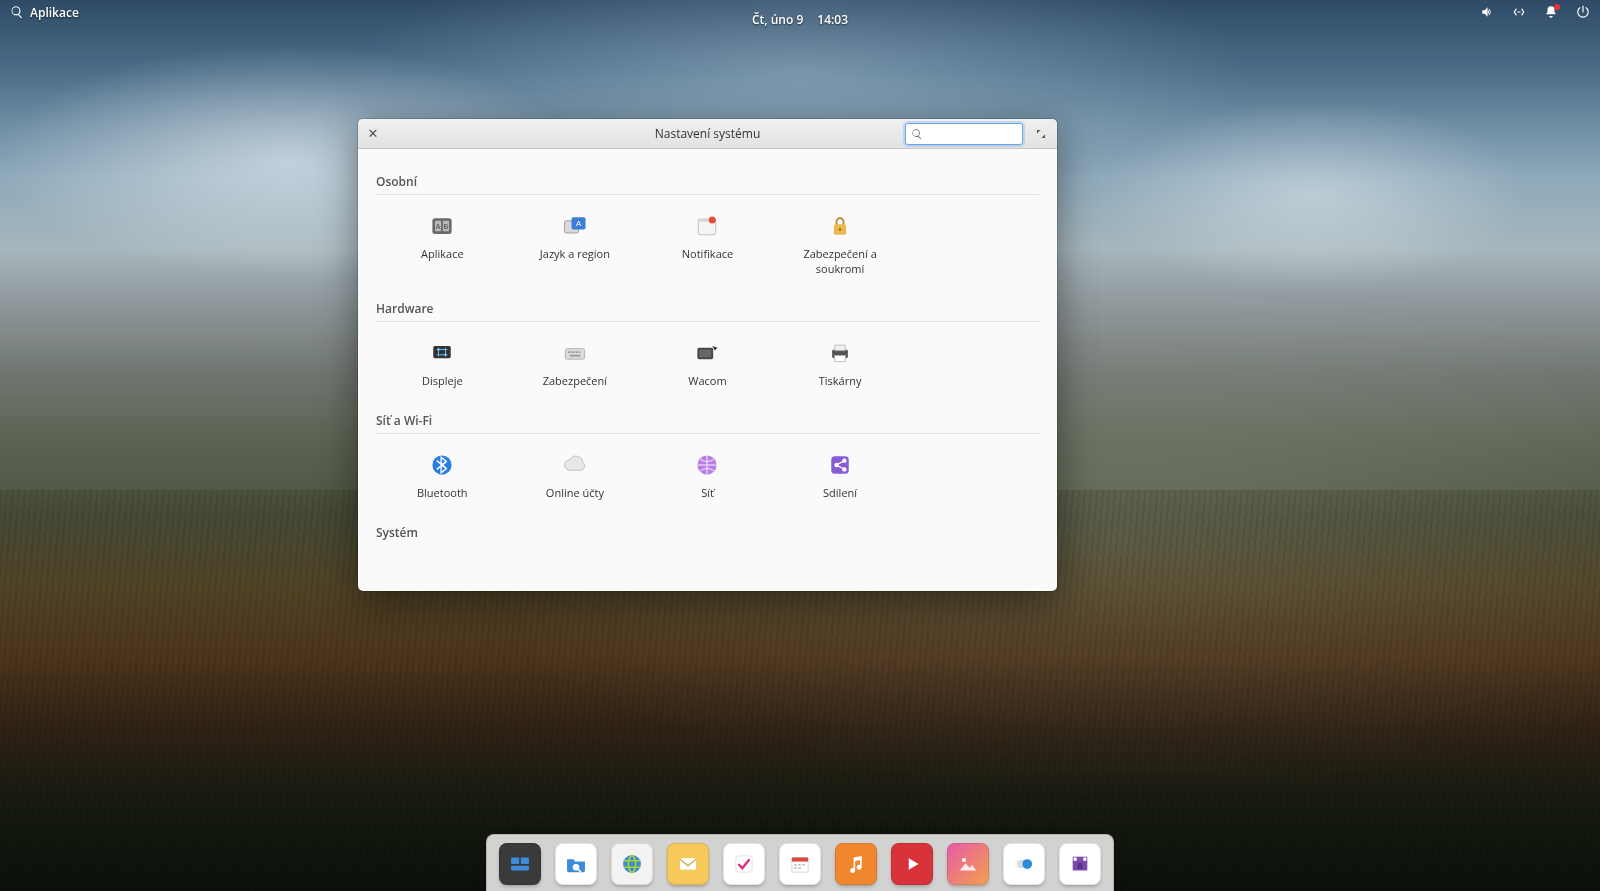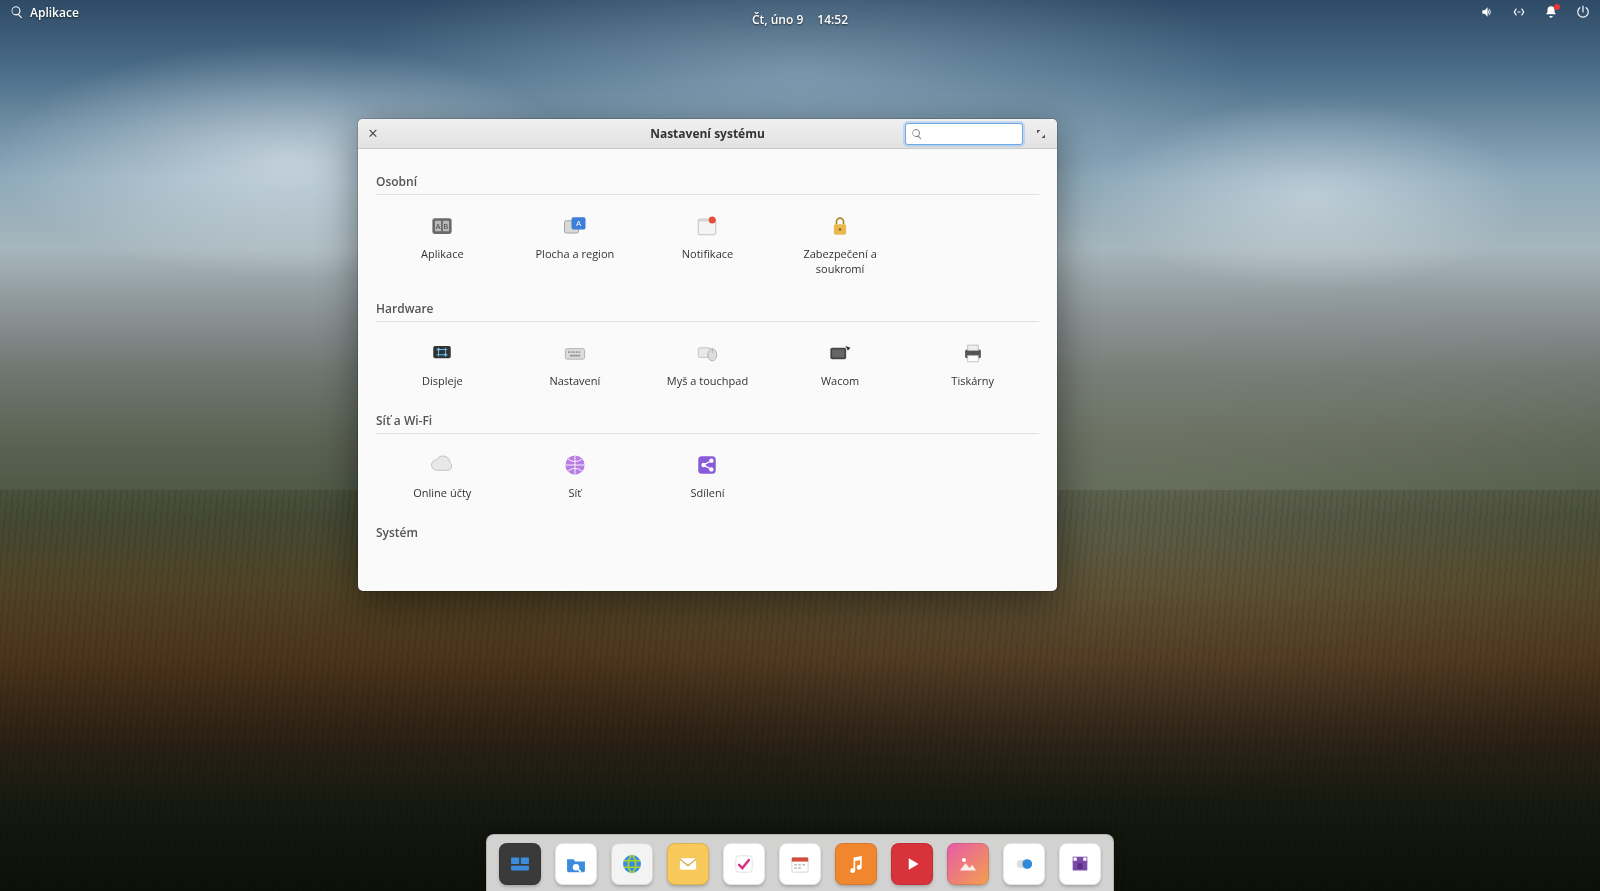"14:52" span { text: 14:52 -> 14:03 }
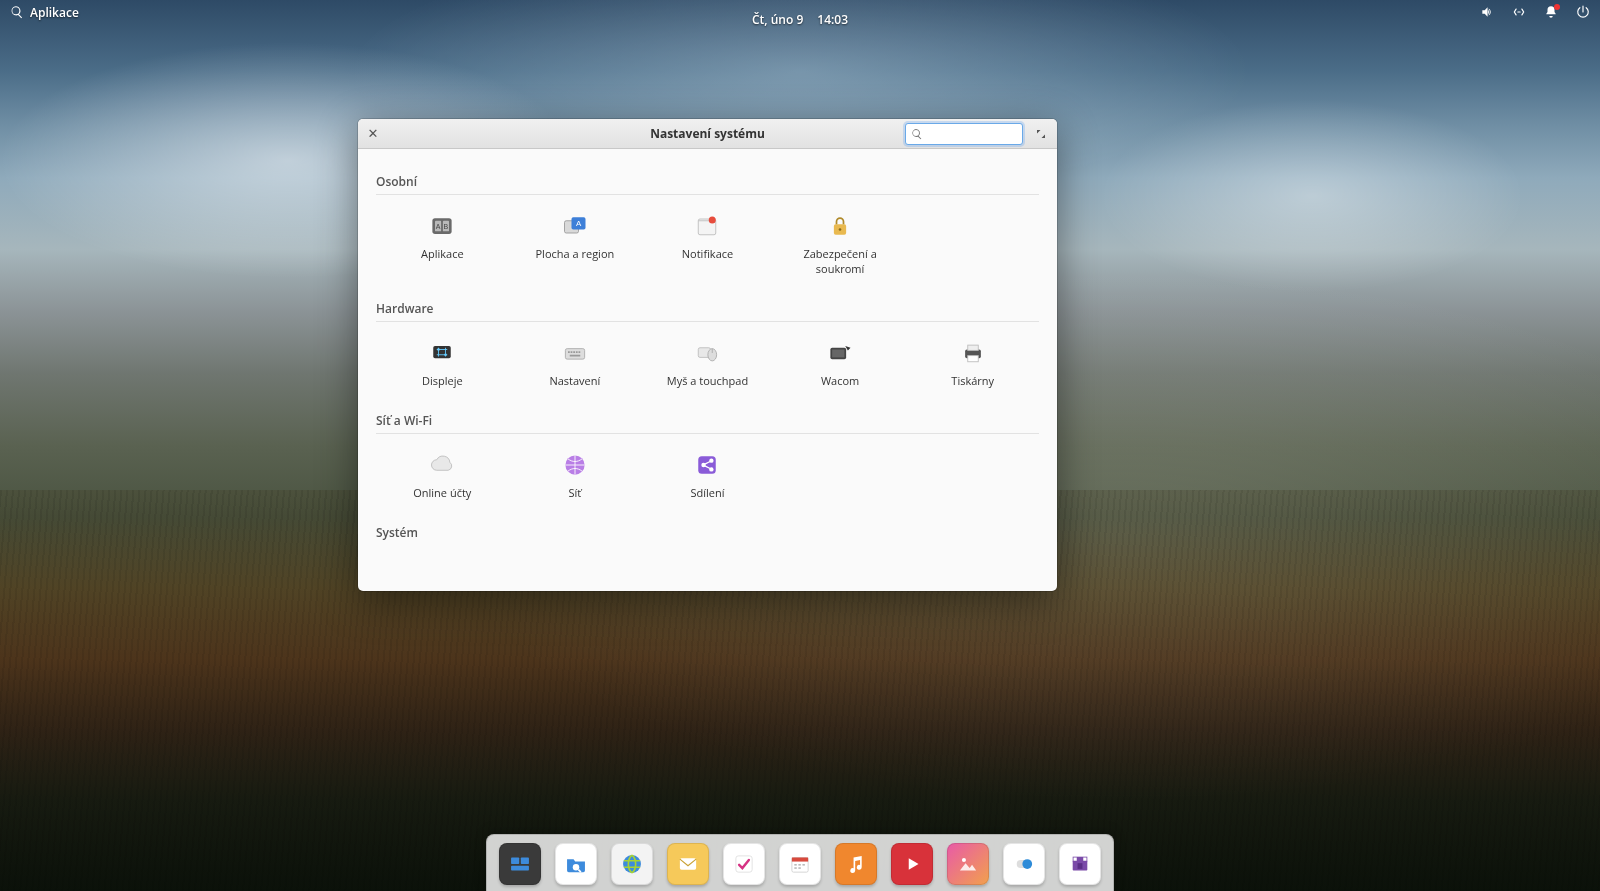"Nastavení systému" .titlebar .title { font-weight: 700 -> 400 }
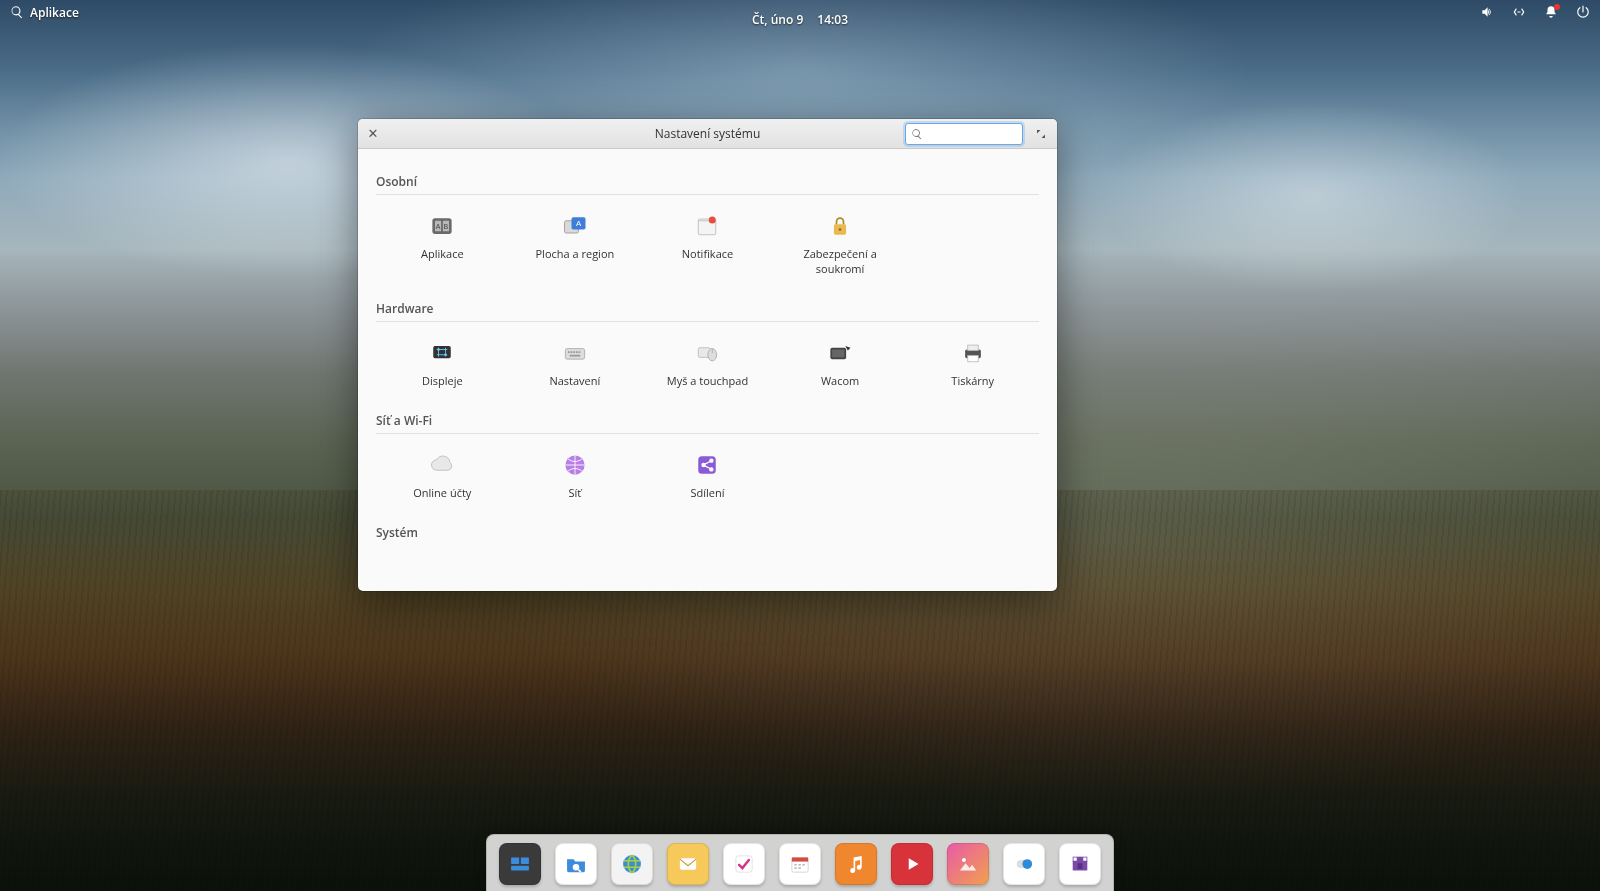"Plocha a region" span { text: Plocha -> Jazyk }
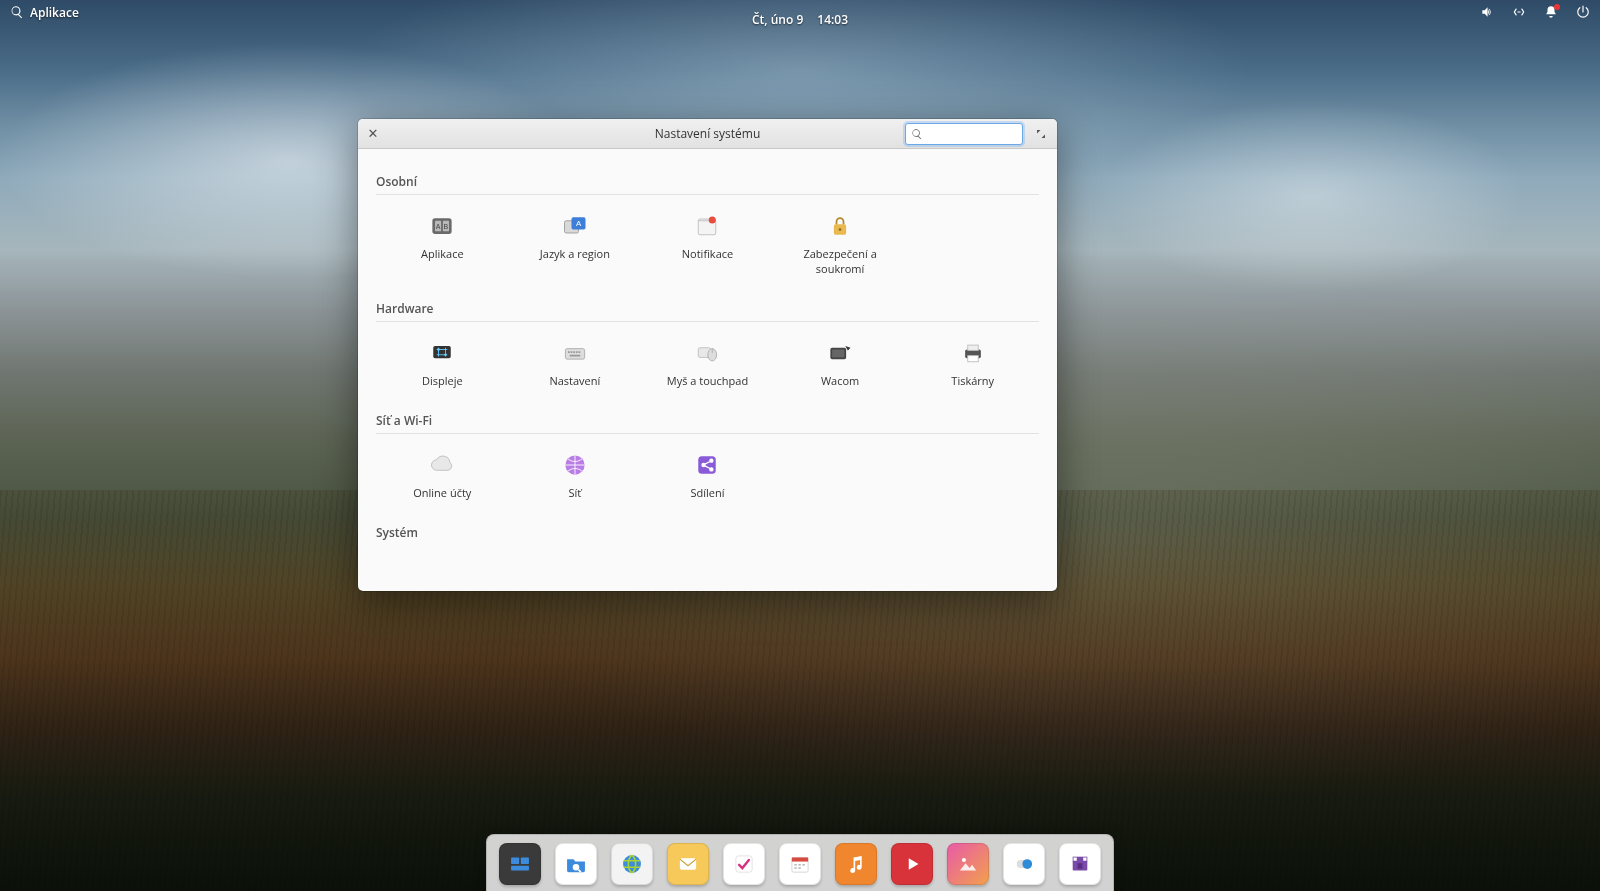"Nastavení" span { text: Nastavení -> Zabezpečení }
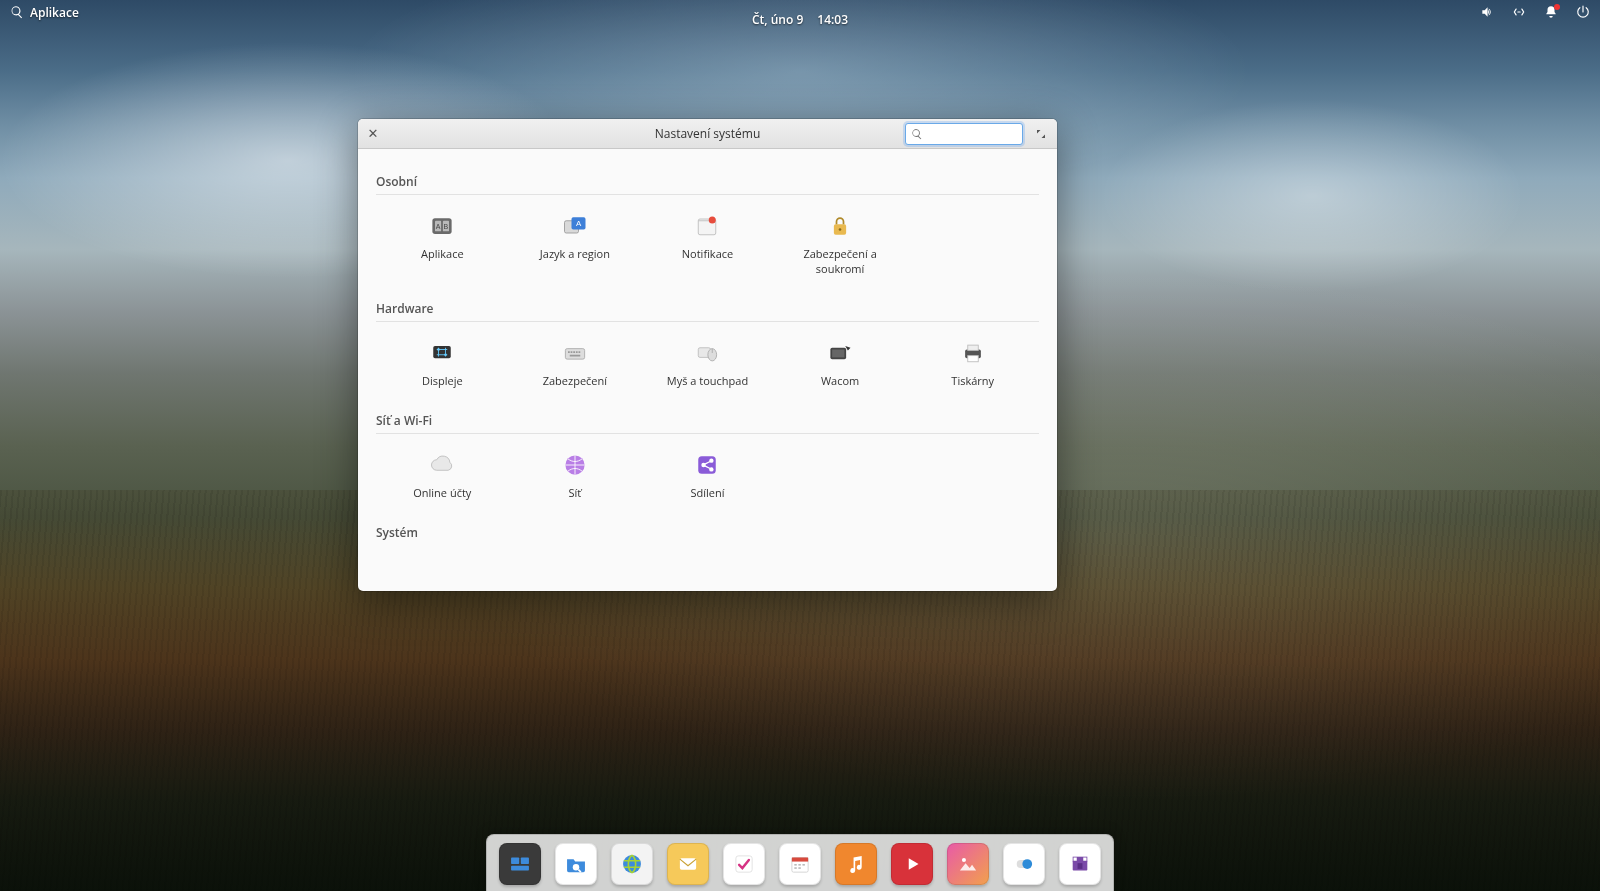"Myš a touchpad" div.item { html: <div> <div> <svg> <rect></rect> <ellipse></ellipse> <path></path> </svg> </div> <span>Myš a touchpad</span> </div> -> none }
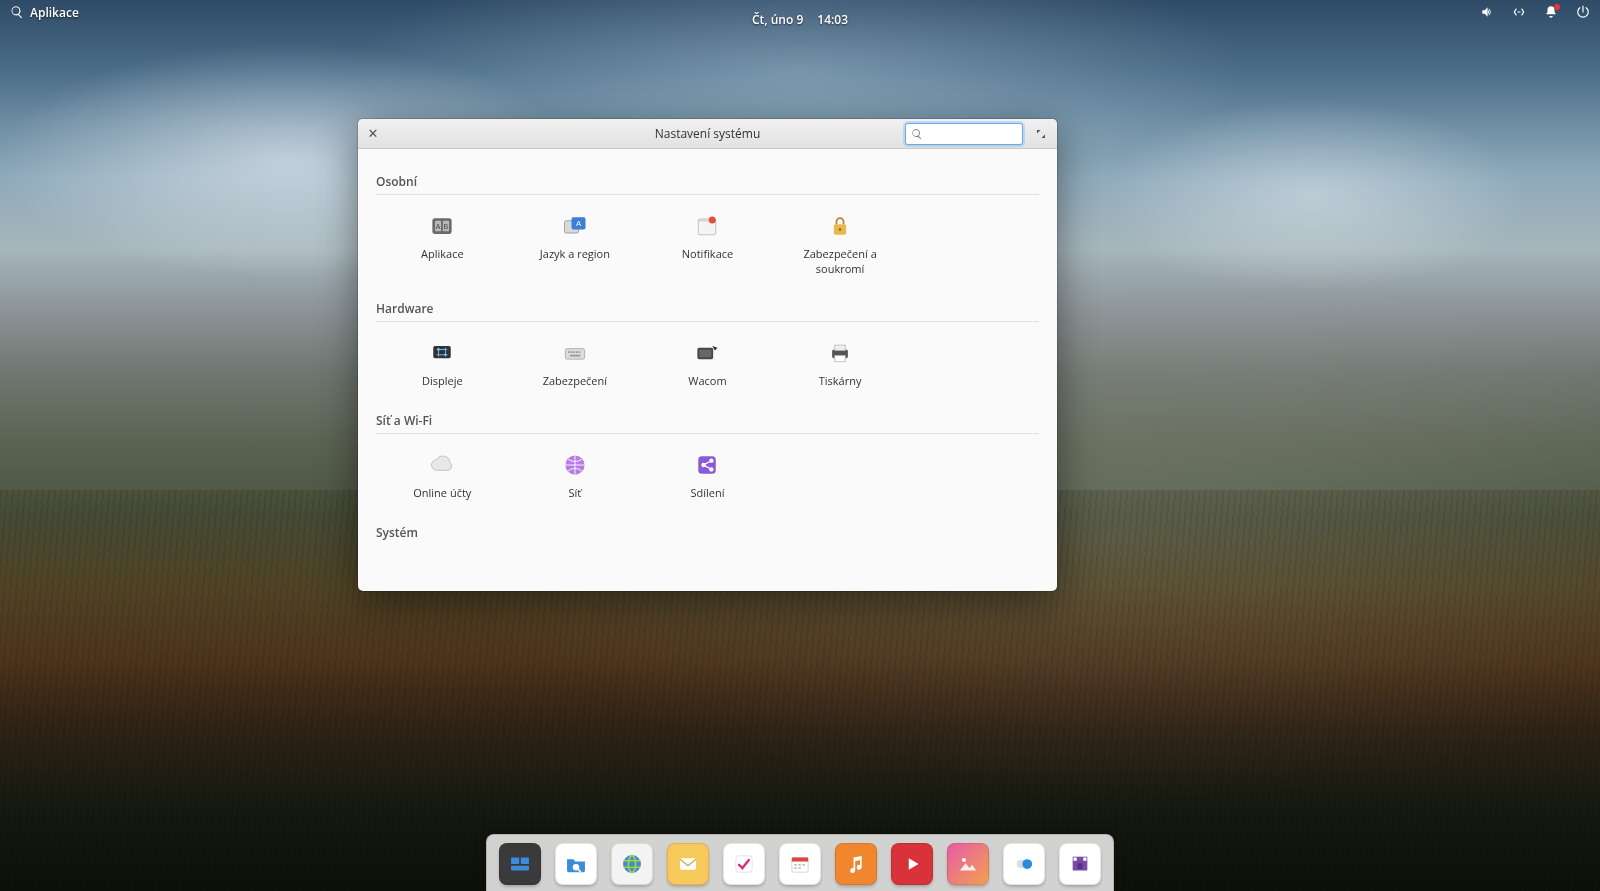"Bluetooth" div.item { html: none -> <div> <div> <svg> <circle></circle> <path></path> </svg> </div> <span>Bluetooth</span> </div> }
